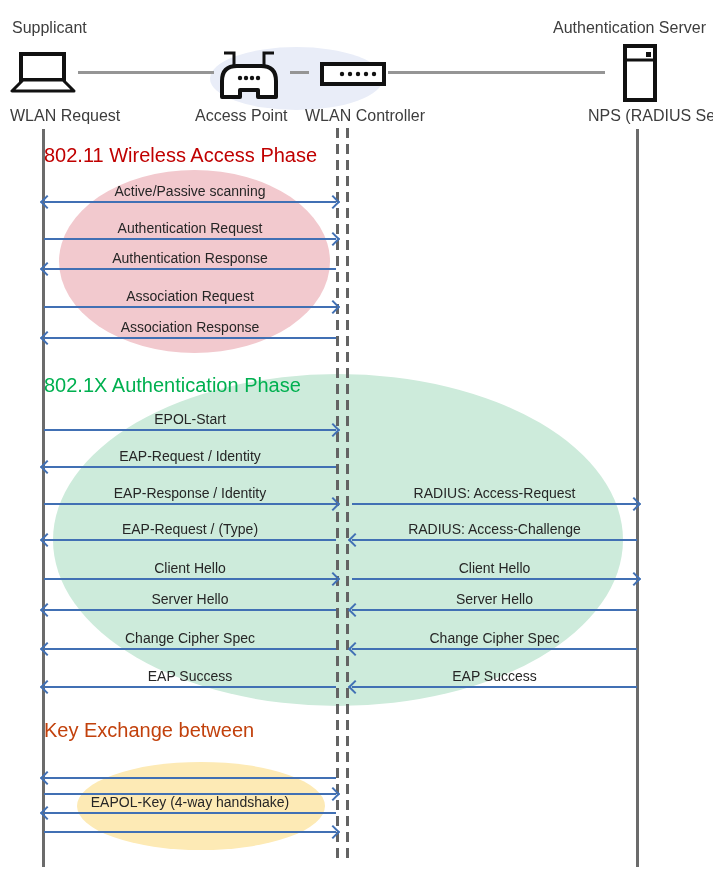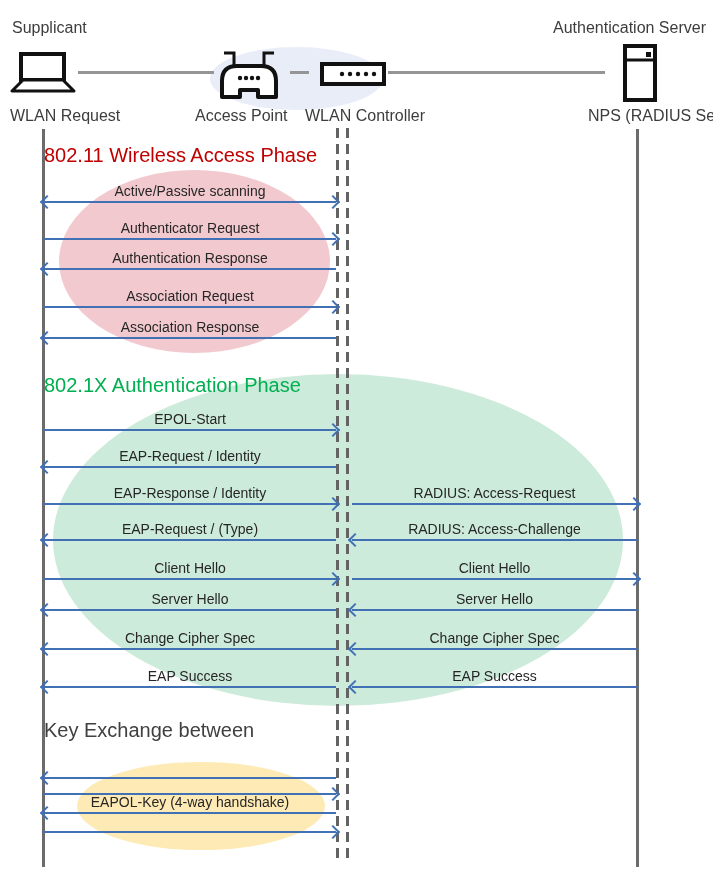"Authenticator Request" div.lbl { text: Authenticator -> Authentication }
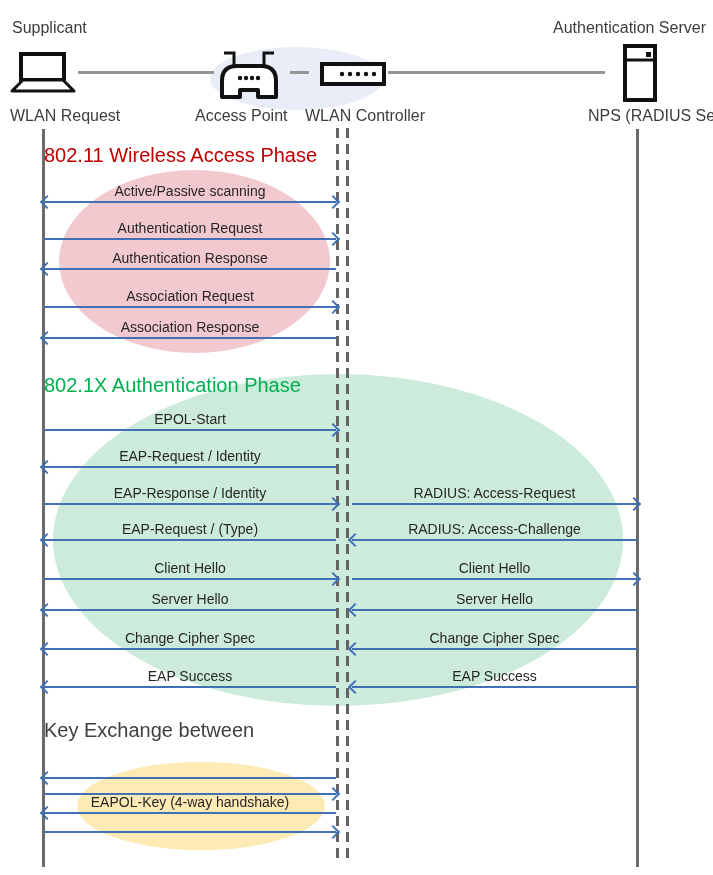"Key Exchange between" .pt3 { color: #404040 -> #c2410c }
